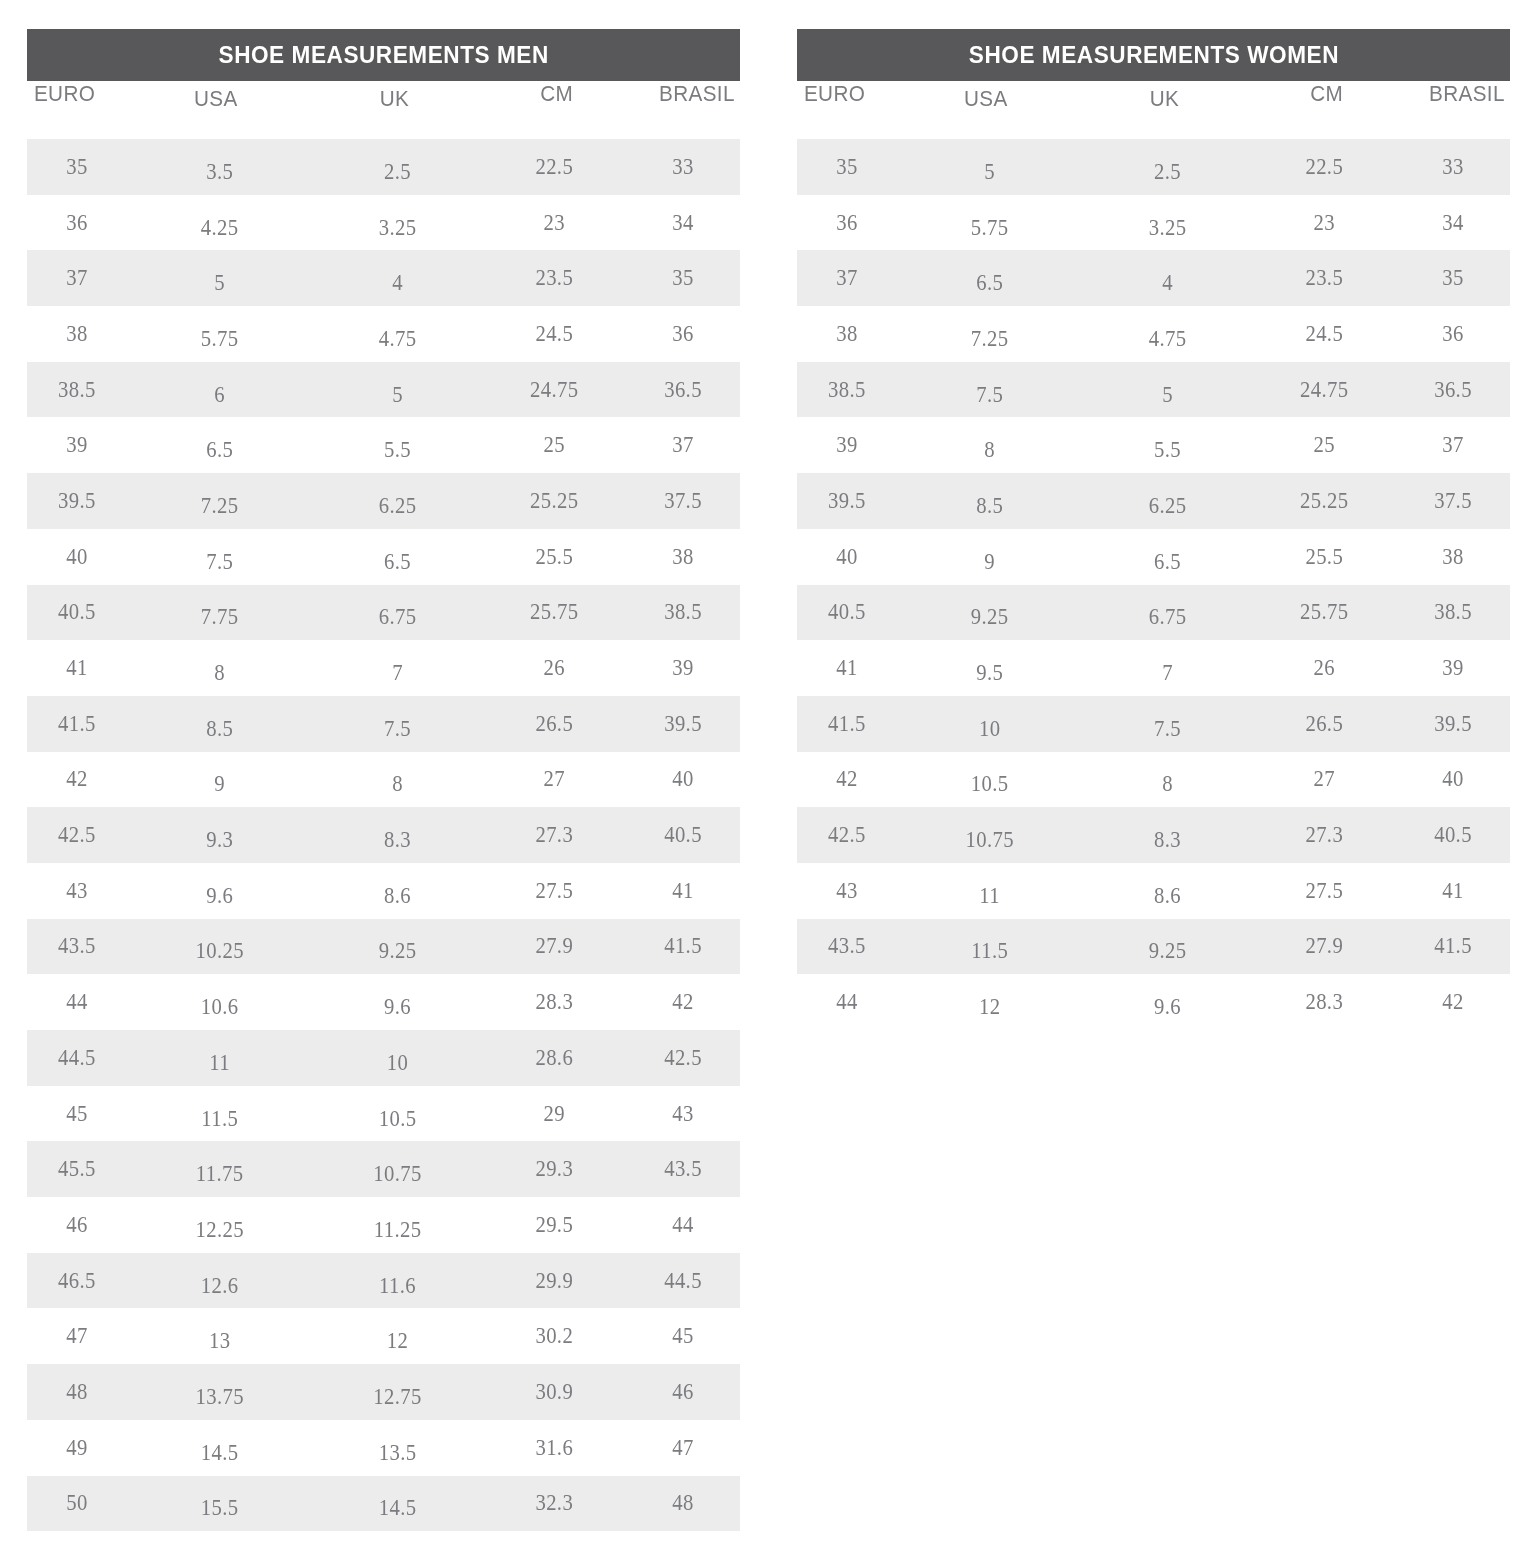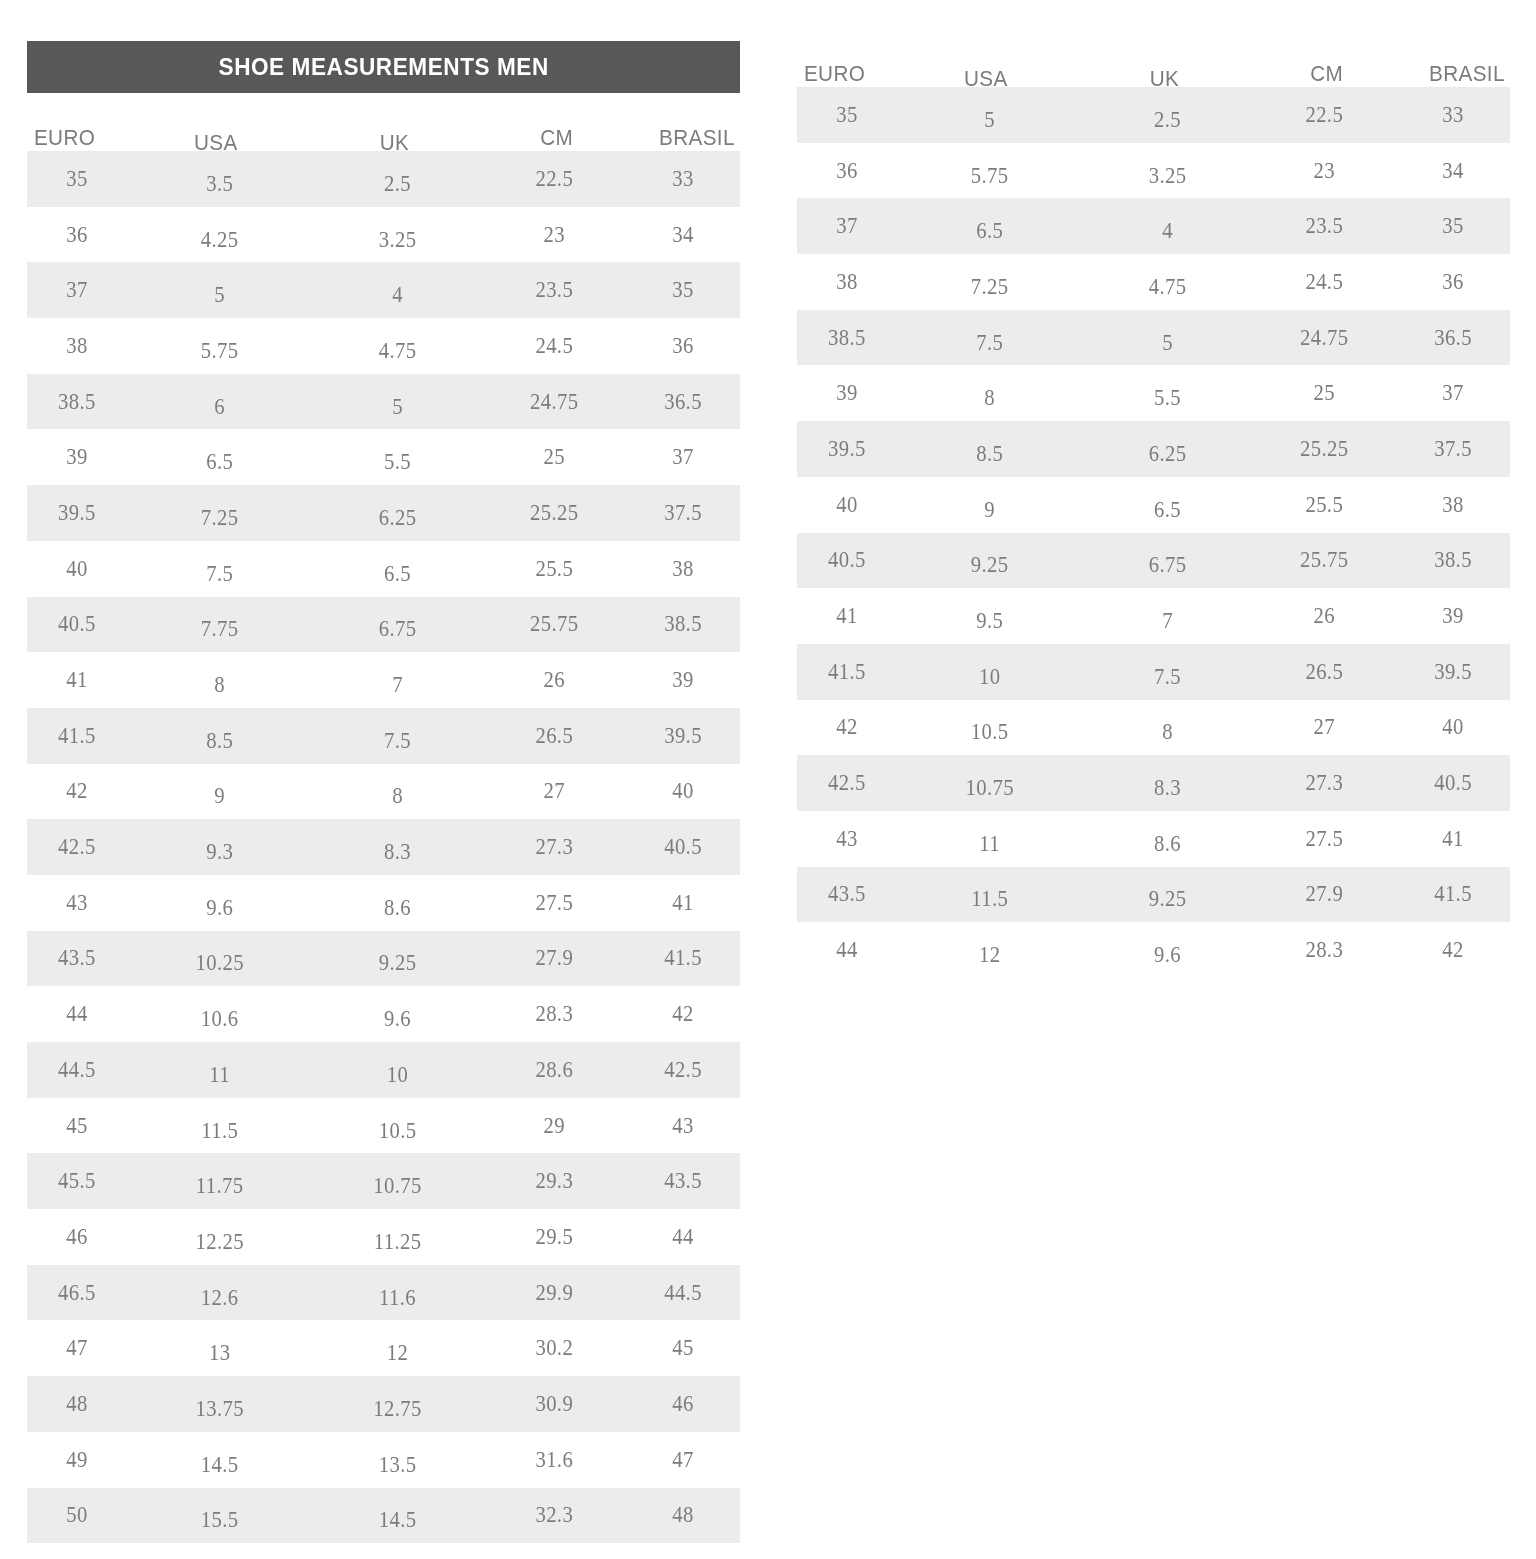"SHOE MEASUREMENTS MEN" .bar { margin-top: 12px -> none }
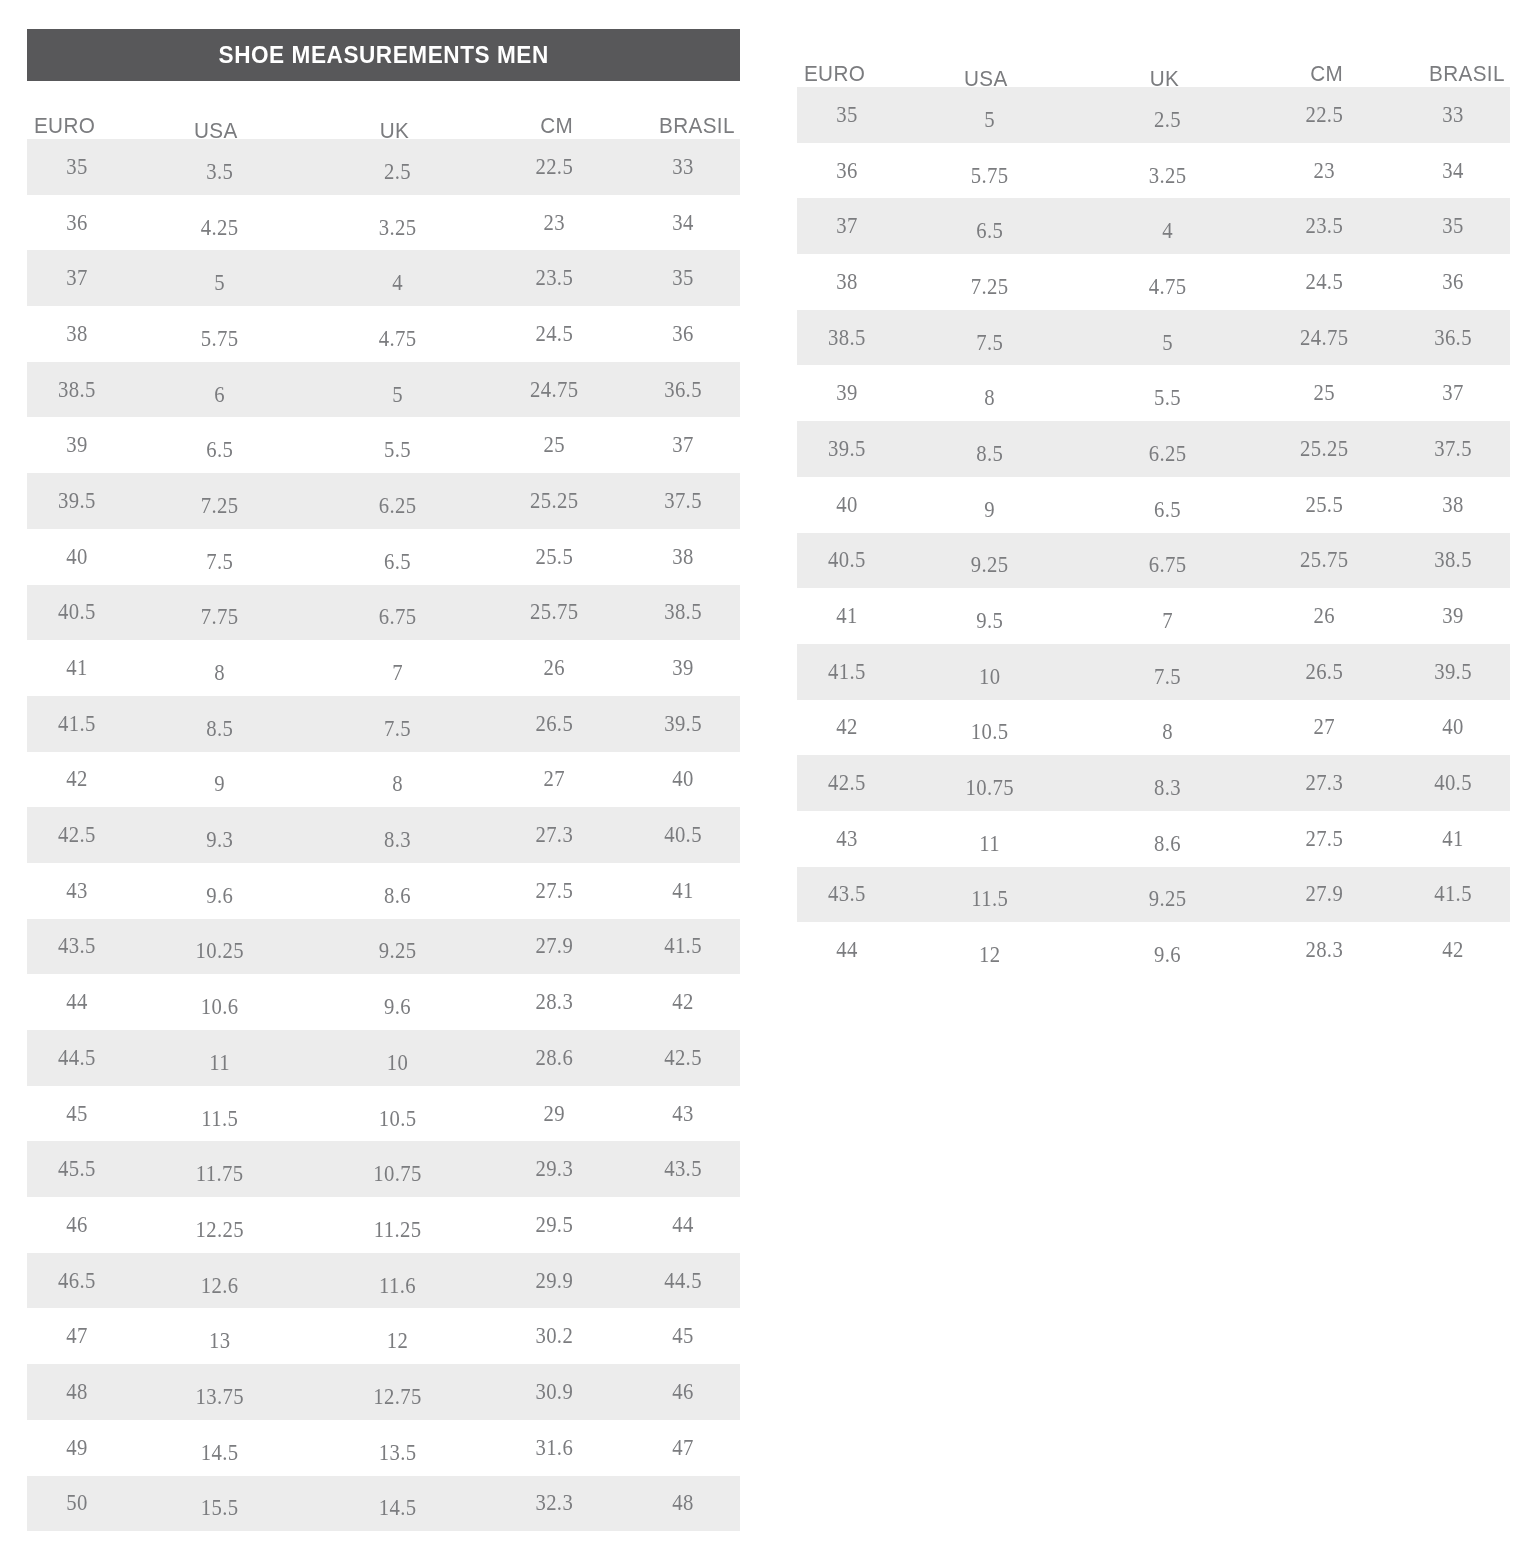"SHOE MEASUREMENTS WOMEN" header.bar { html: none -> <header> <h1>SHOE MEASUREMENTS WOMEN</h1> </header> }
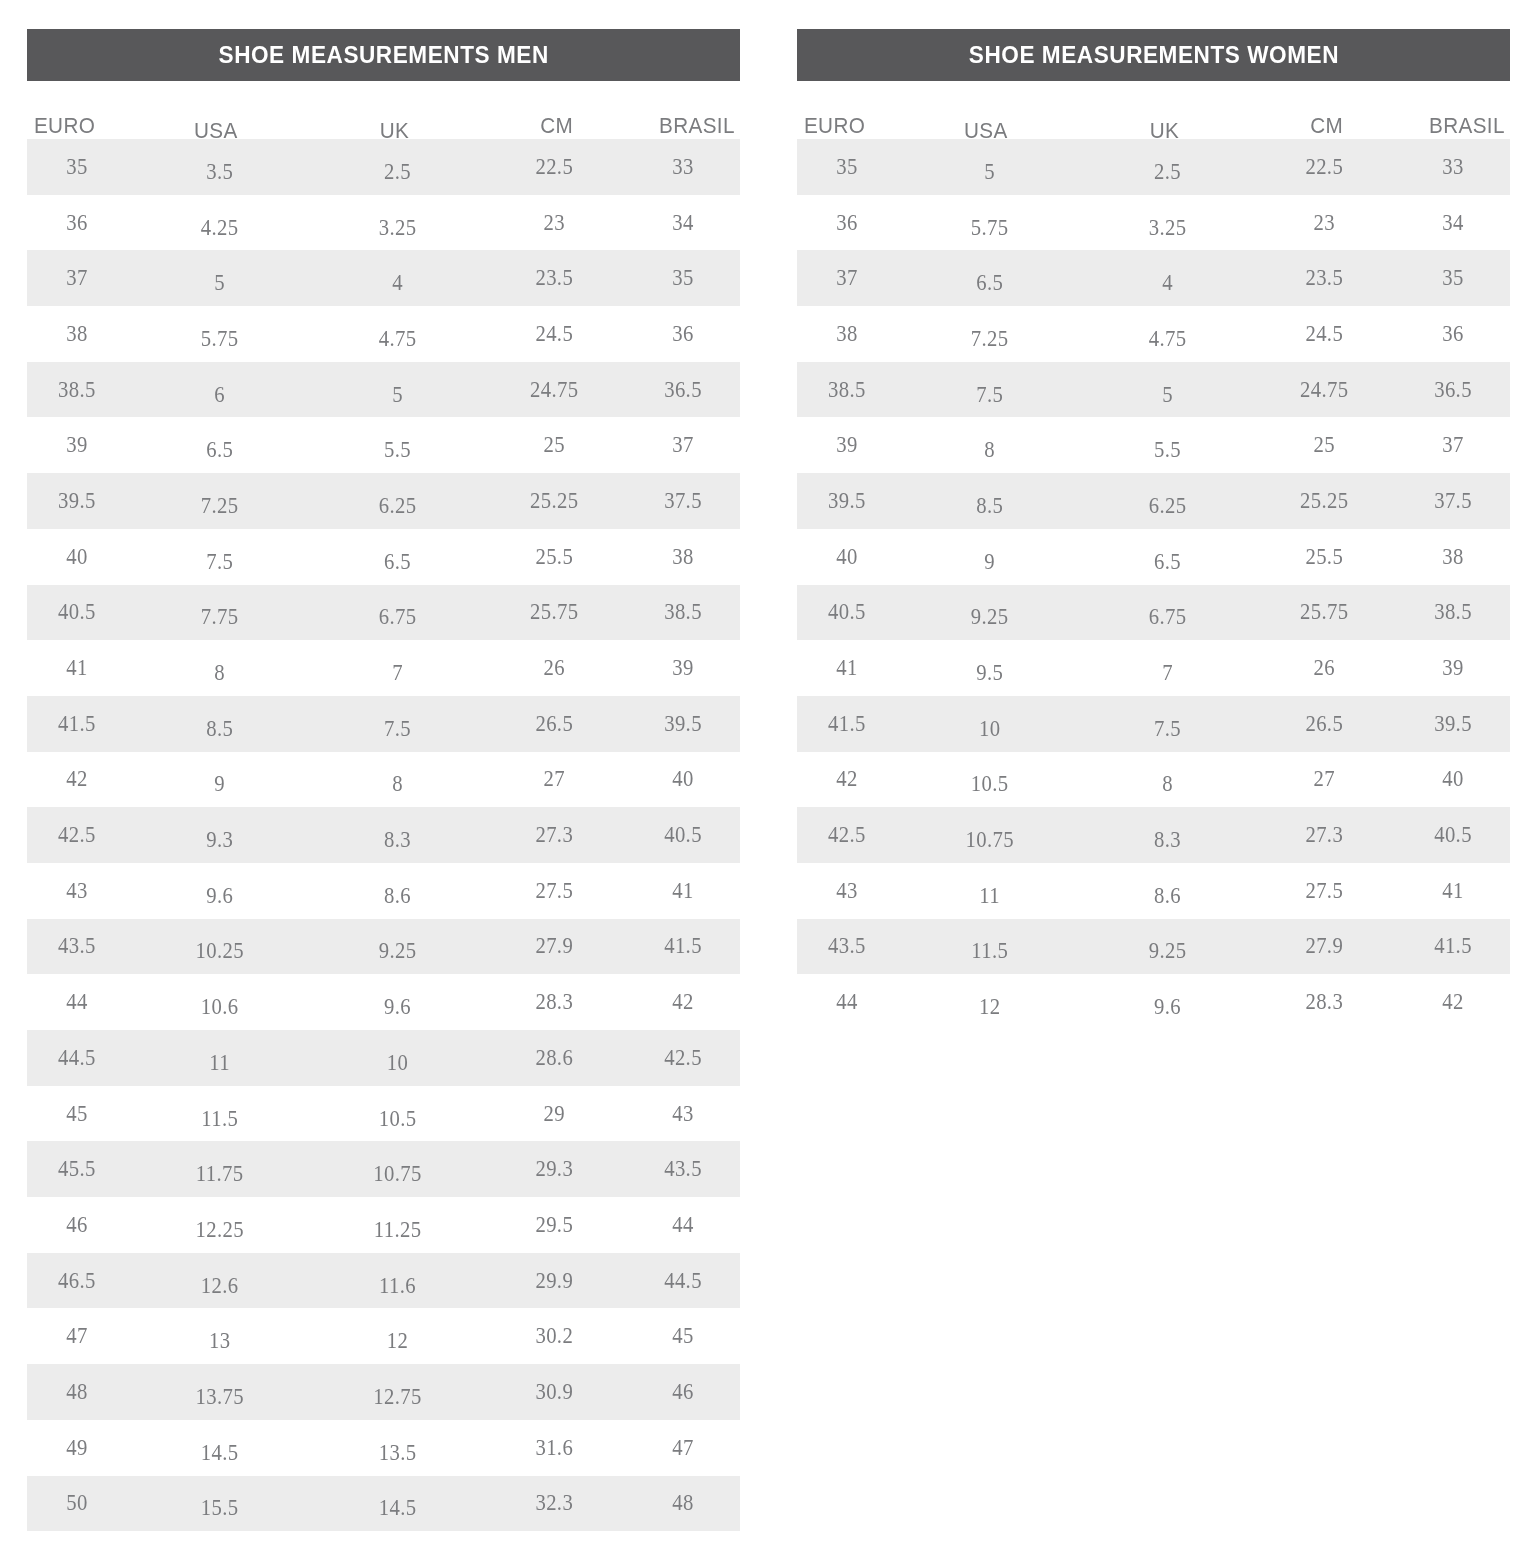"EURO" .cols { align-items: flex-end -> flex-start }
